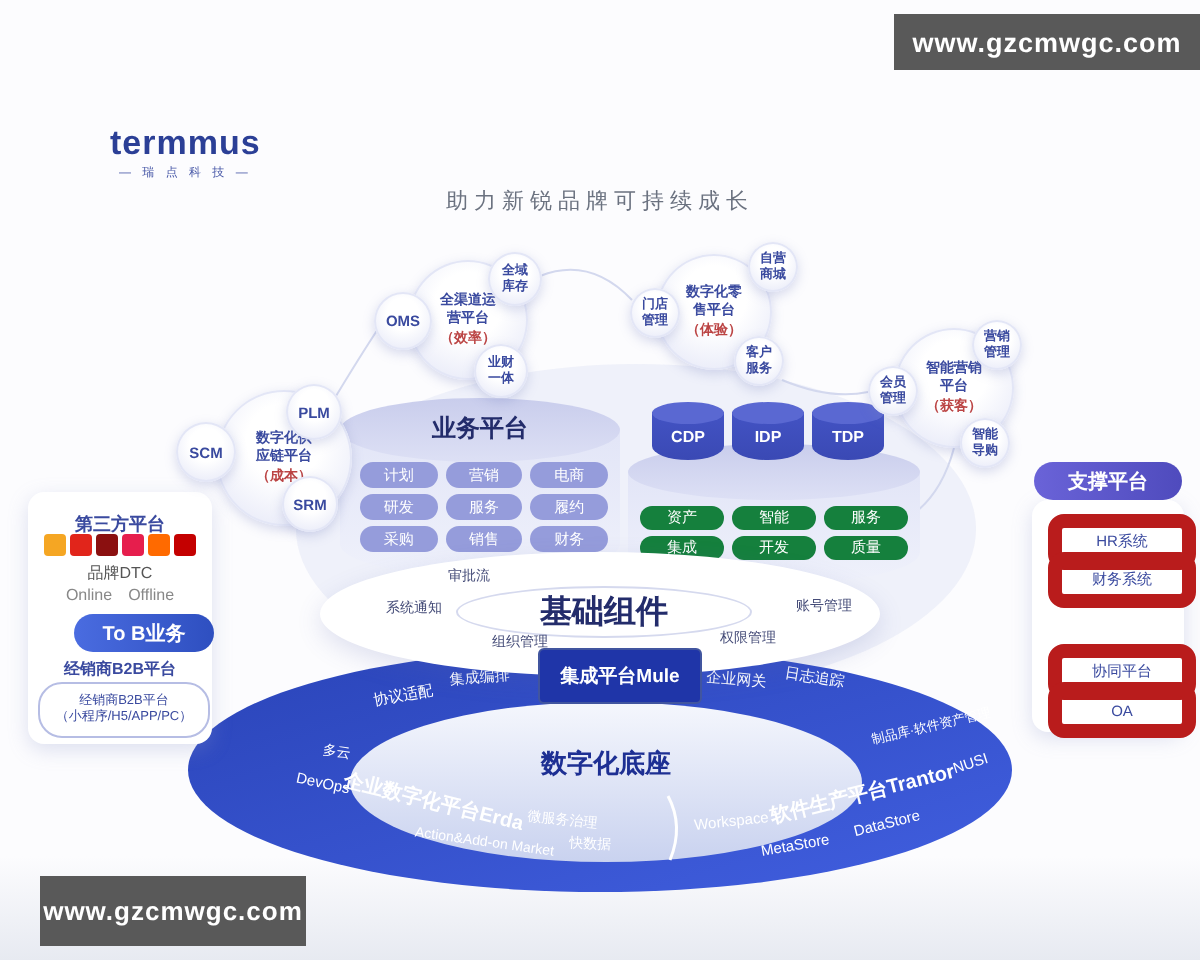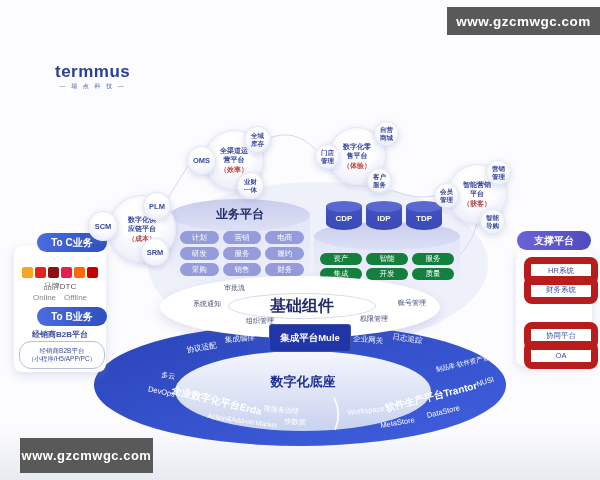"助力新锐品牌可持续成长" div.abs { html: none -> <div>助力新锐品牌可持续成长</div> }
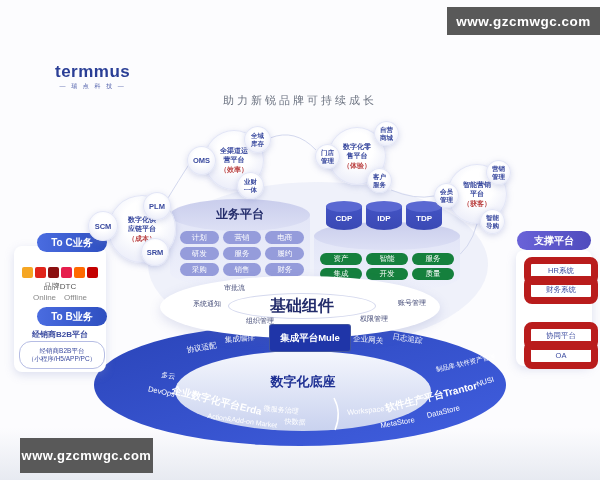"To C业务" div.abs { html: <div>To C业务</div> -> none }
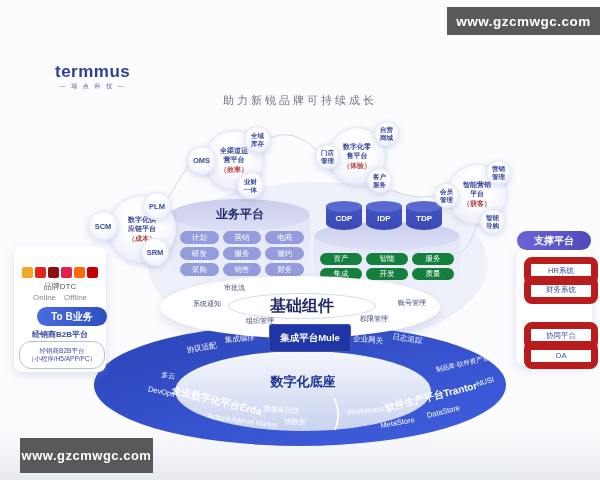"第三方平台" div.abs { html: none -> <div>第三方平台</div> }
